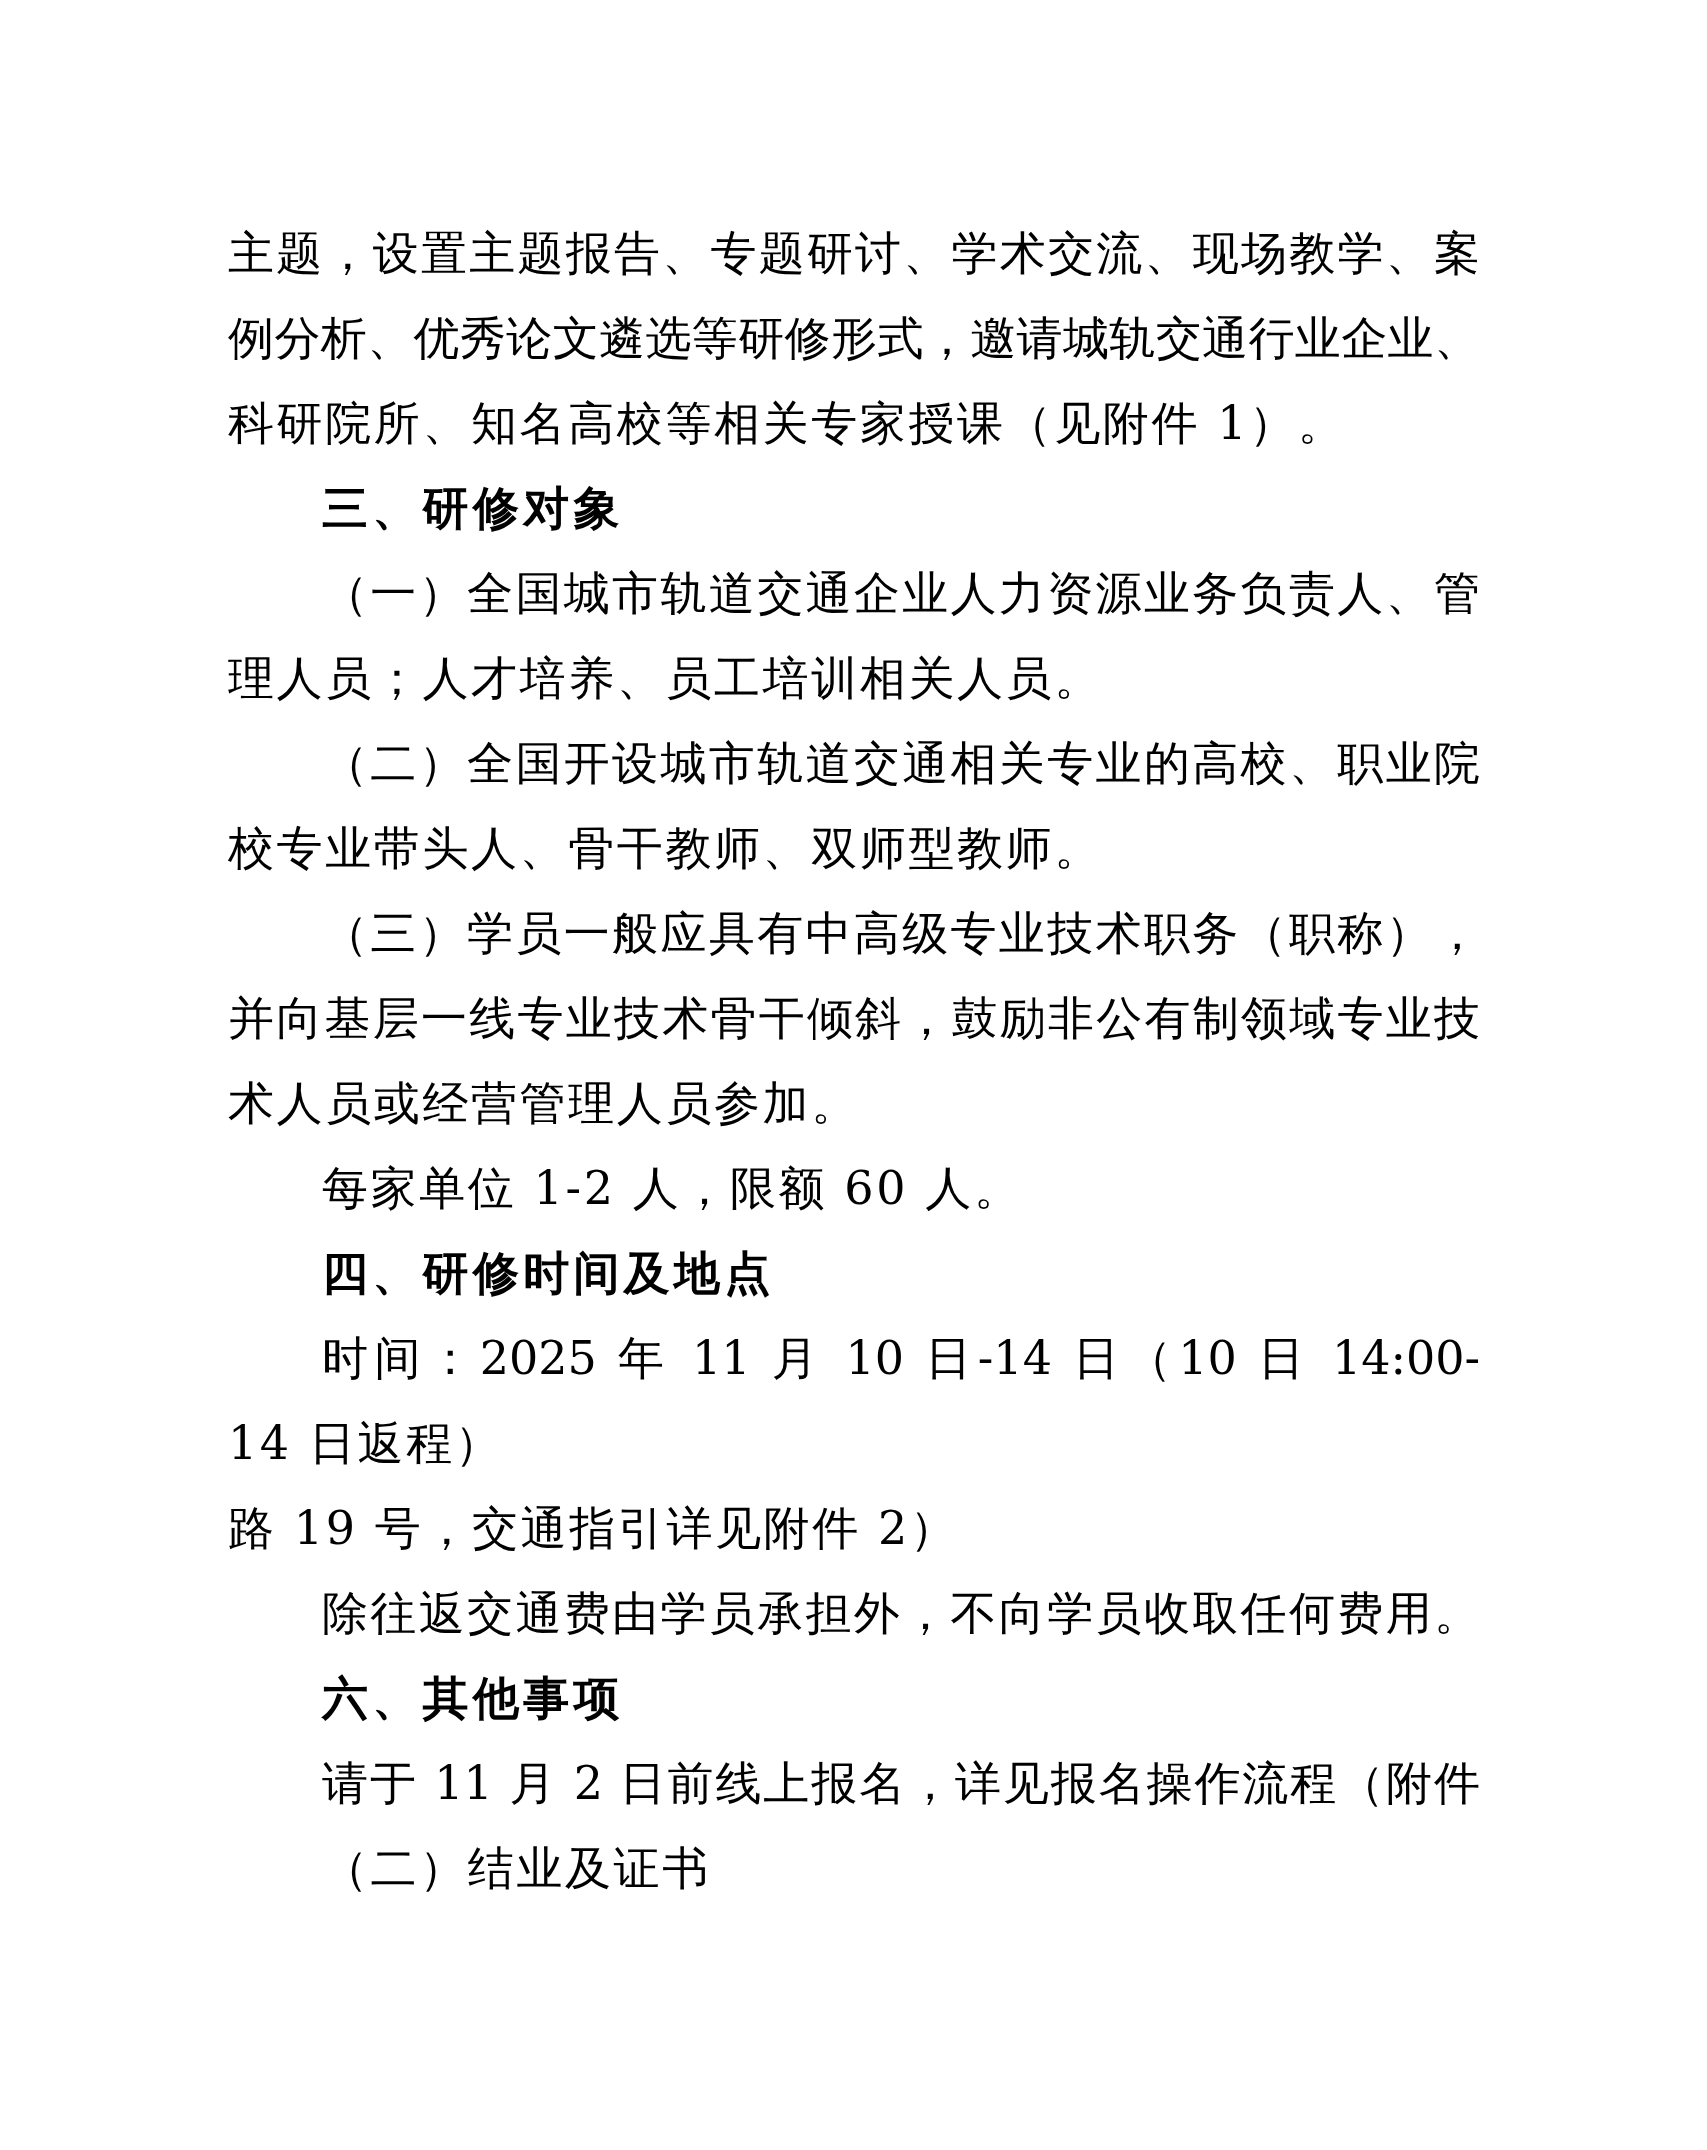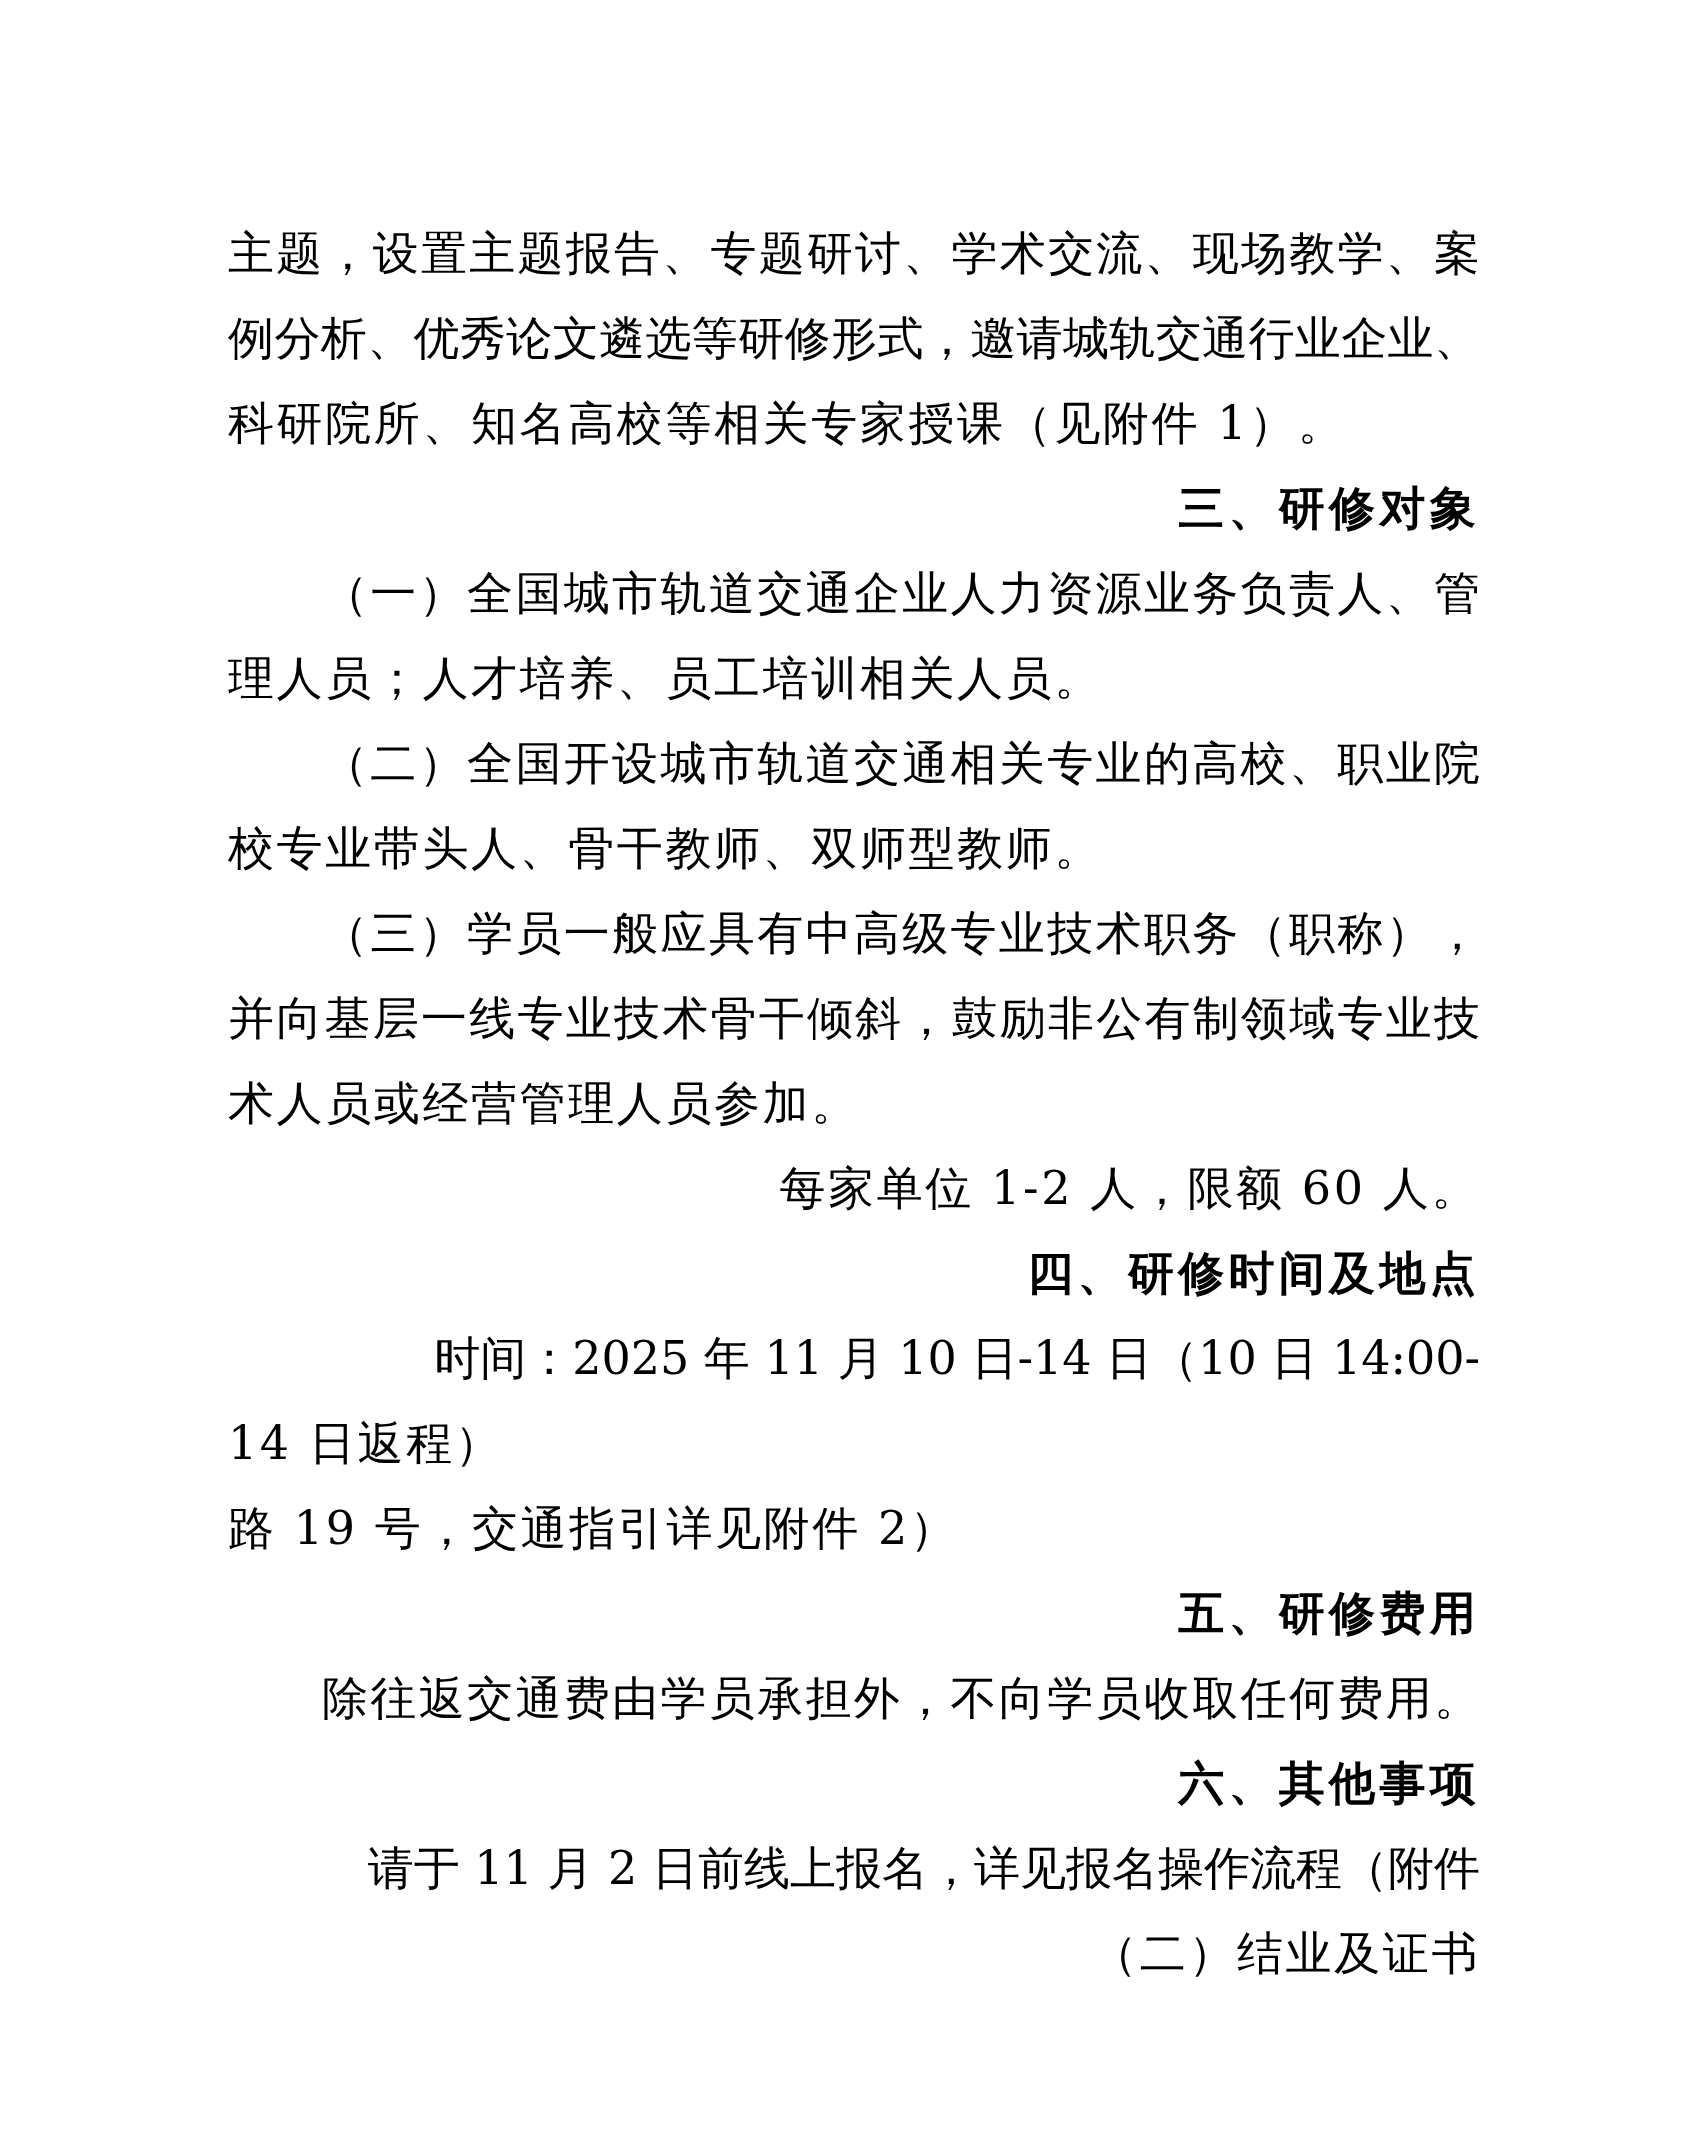"三、研修对象" .indent { text-align: right -> none }
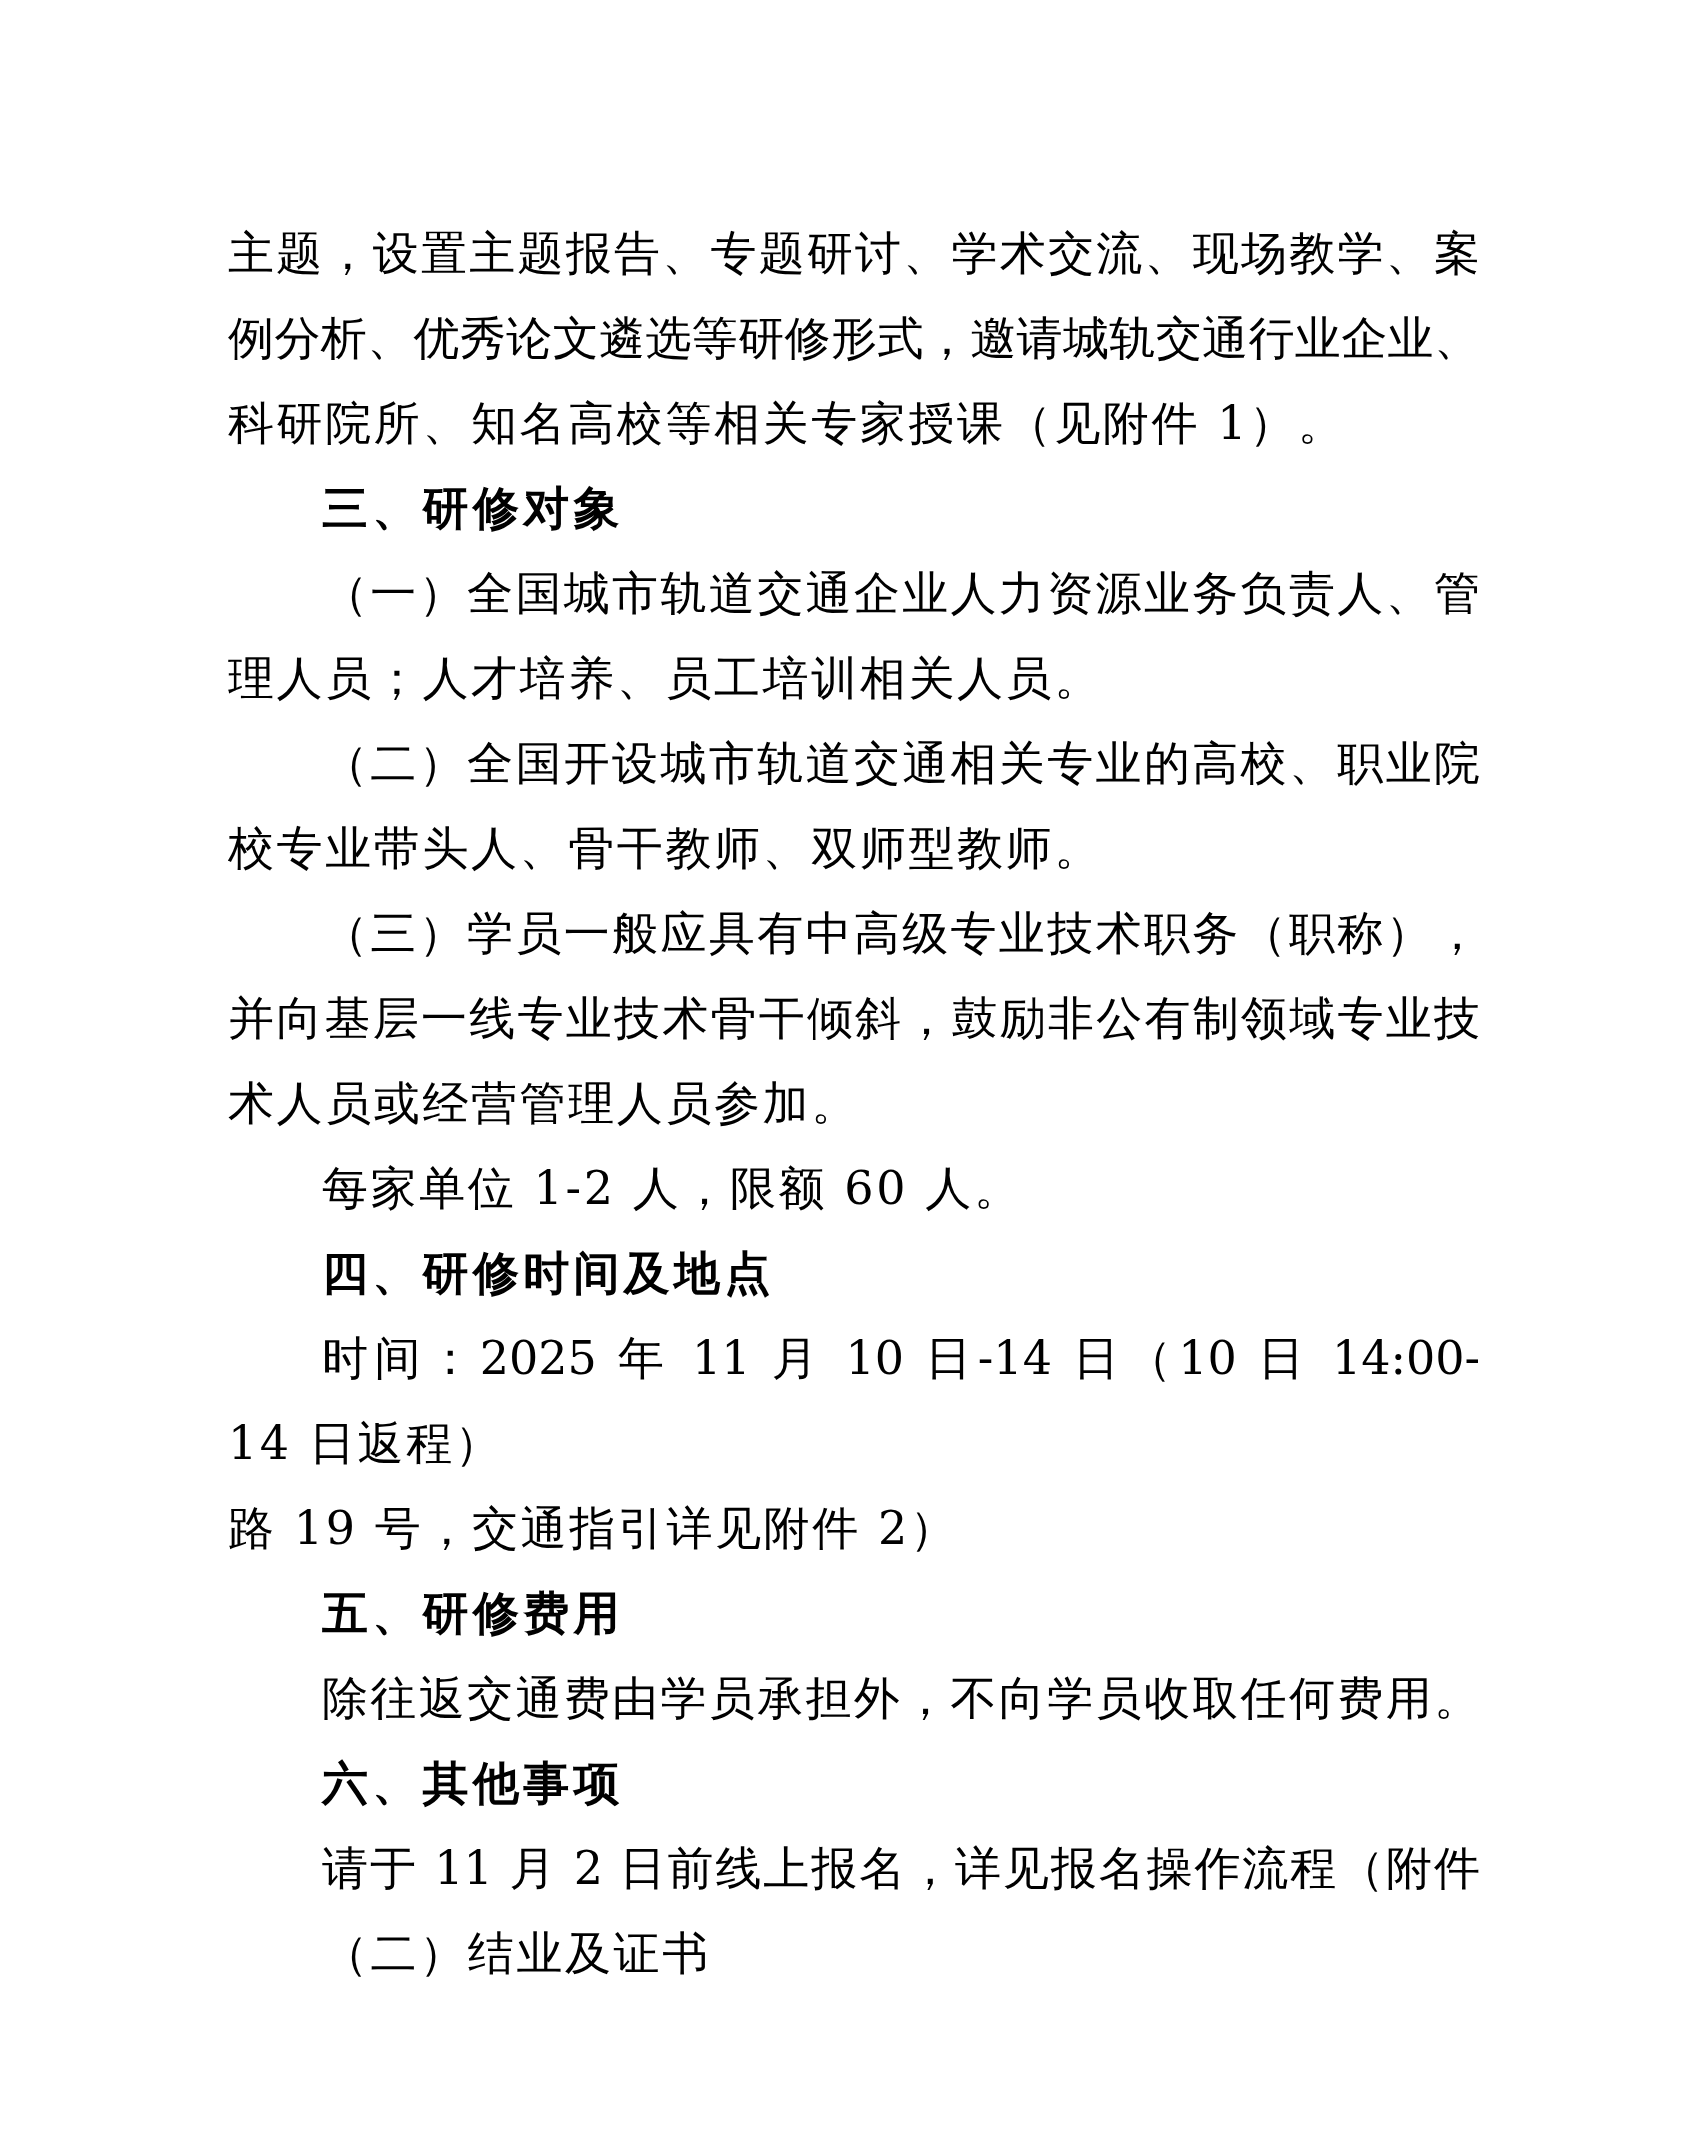"五、研修费用" div.line { html: <div>五、研修费用</div> -> none }
